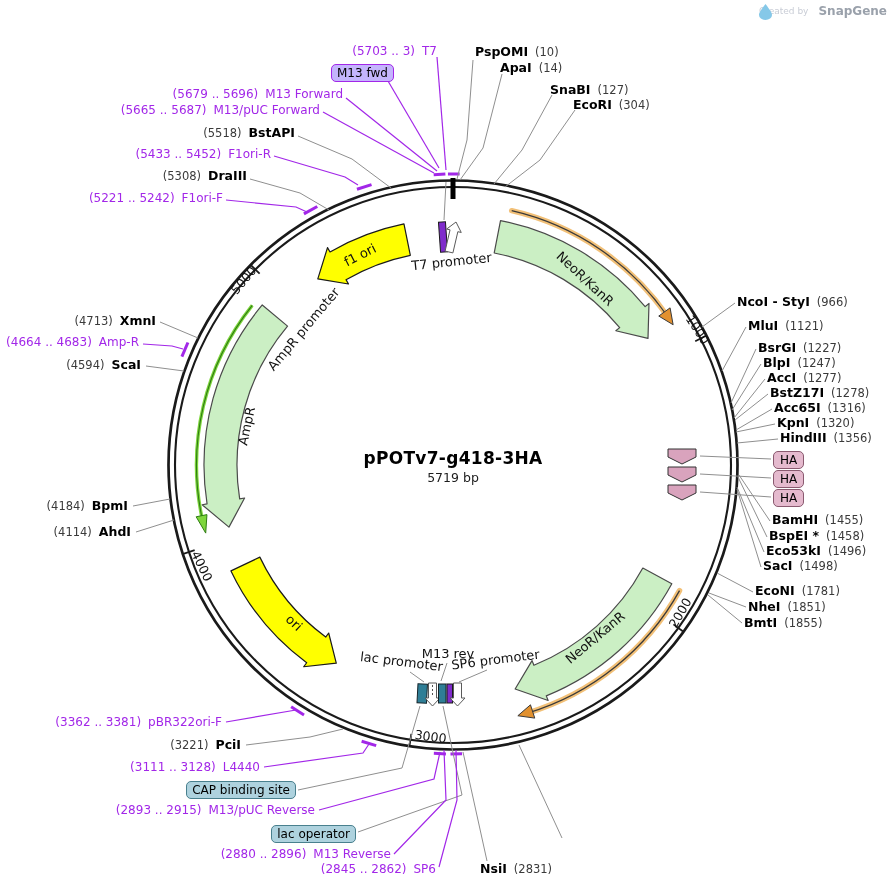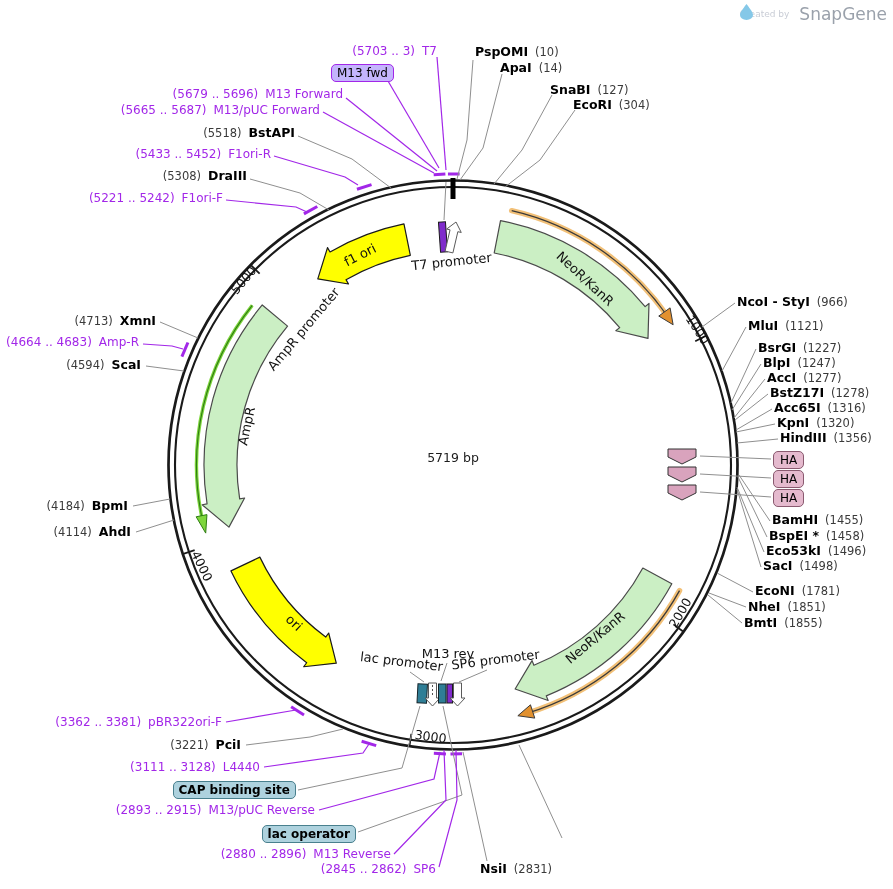"SnapGene" .brand { font-size: 17px -> 12px; font-weight: 400 -> 700 }
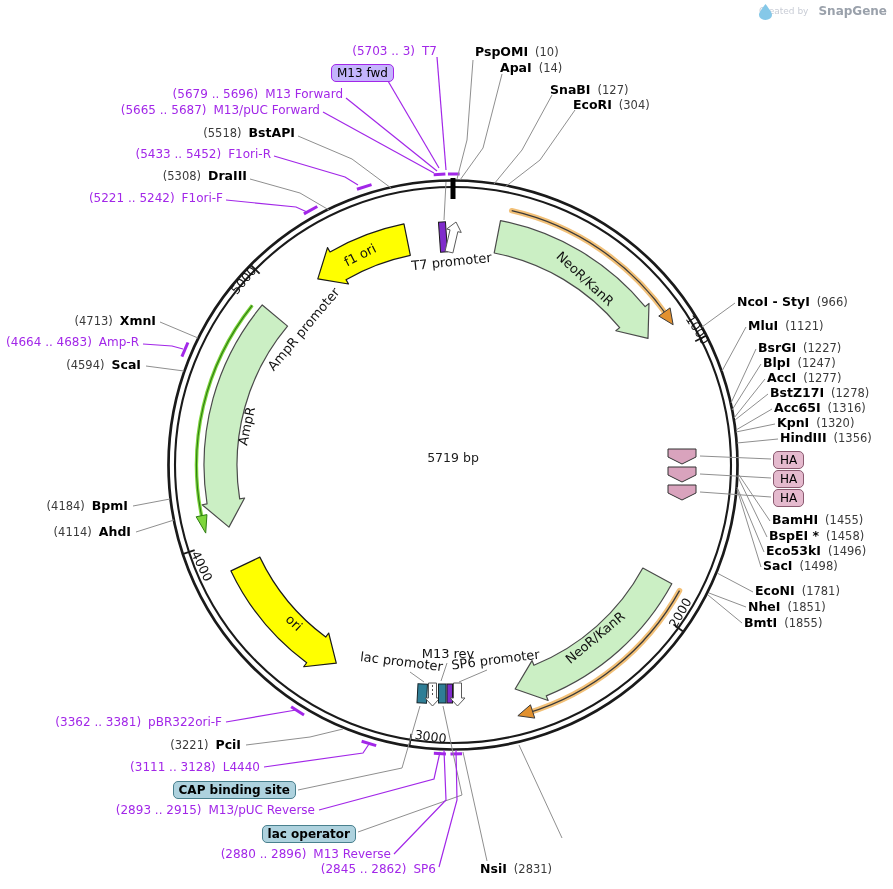"pPOTv7-g418-3HA" div.nm { html: none -> <div>pPOTv7-g418-3HA</div> }
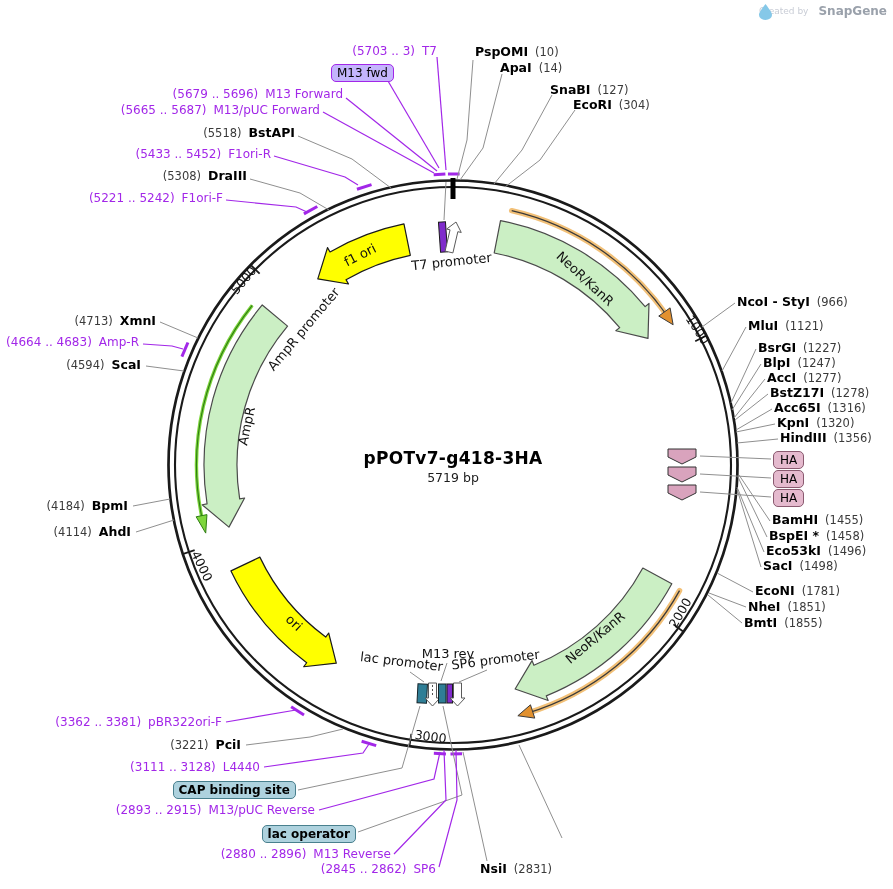"CAP binding site" .teal { font-weight: bold -> none }
